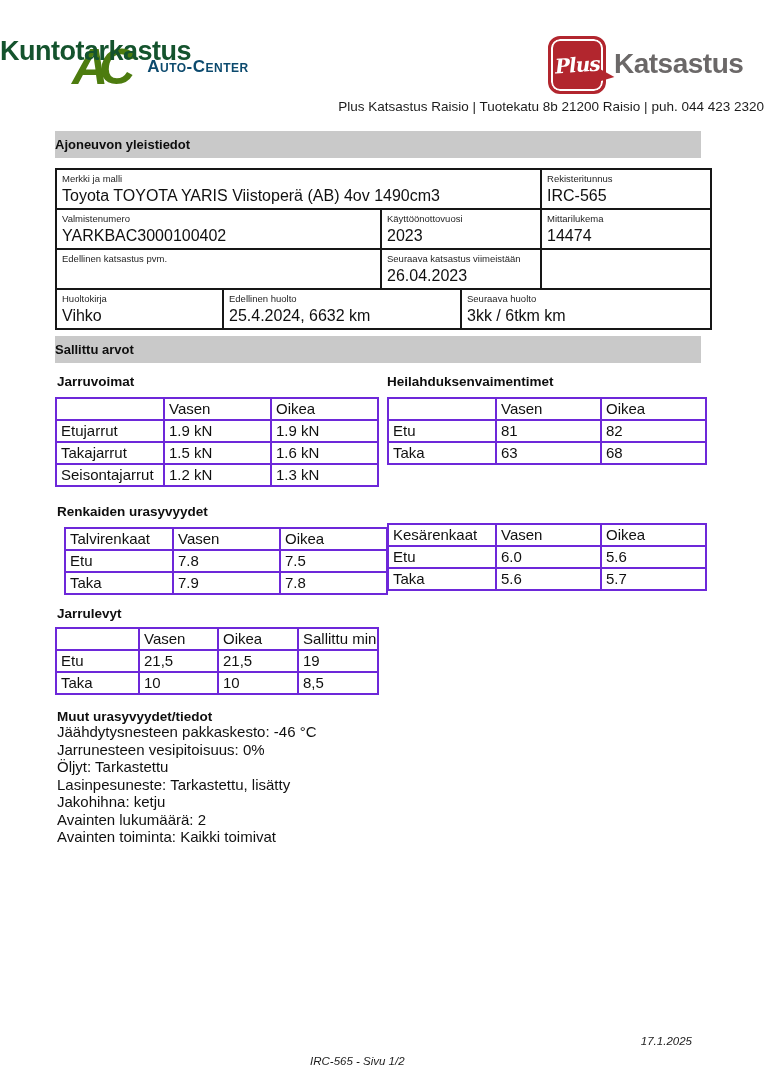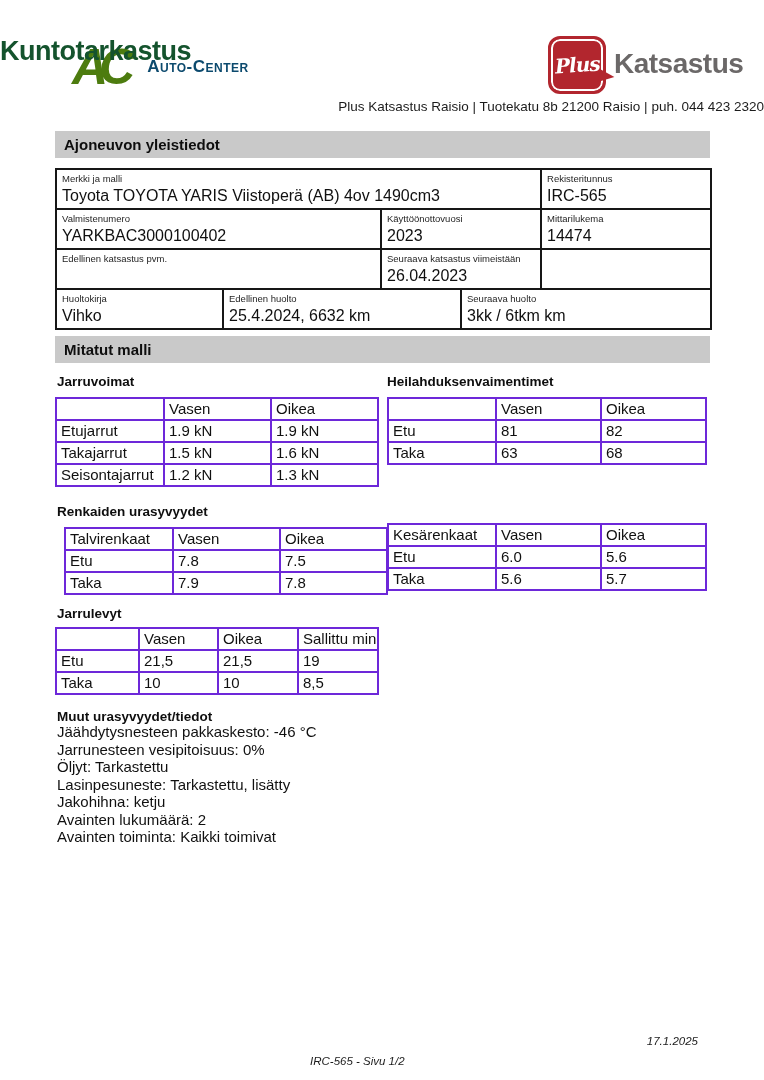"Ajoneuvon yleistiedot" .section-bar { font-size: 15px -> 13px; padding-left: 9px -> none }
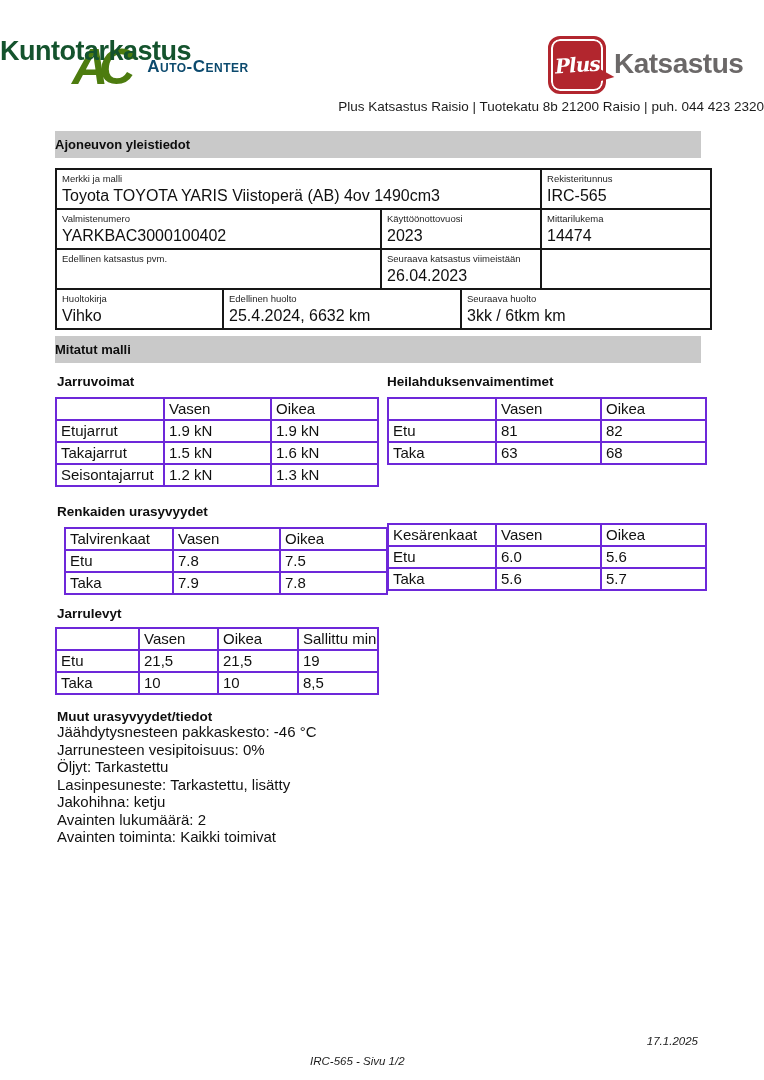"Mitatut malli" div.section-bar { text: Mitatut malli -> Sallittu arvot }
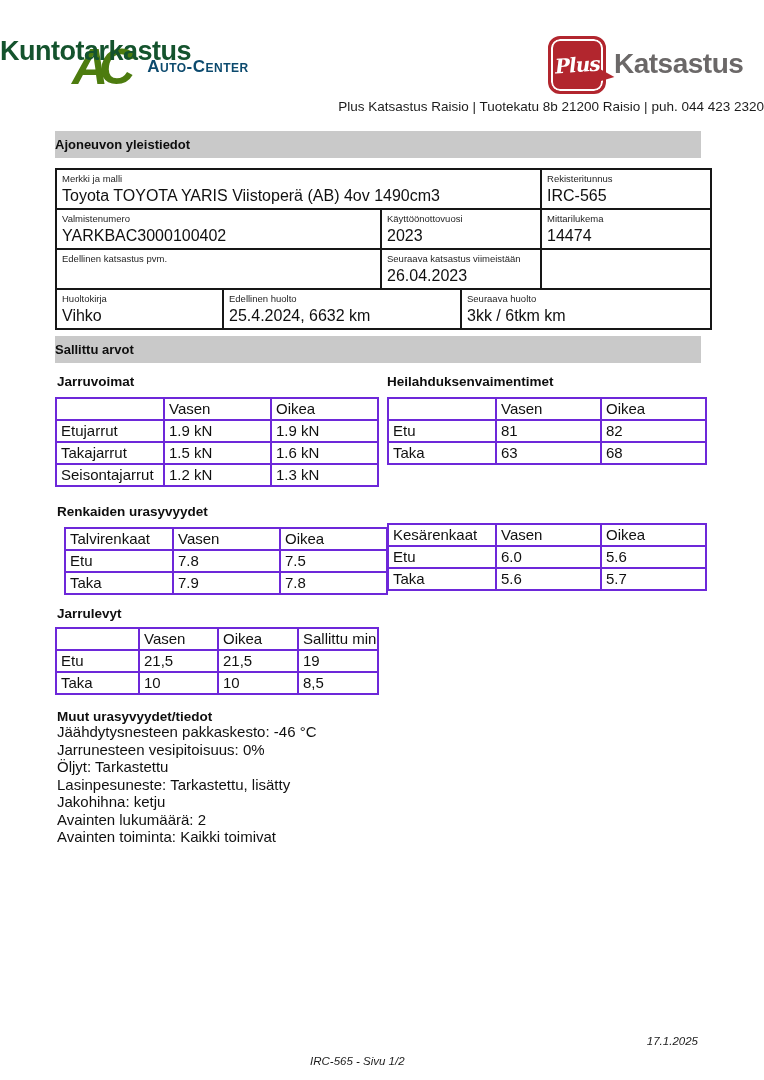"17.1.2025" .footer-date { right: 66px -> 72px }
